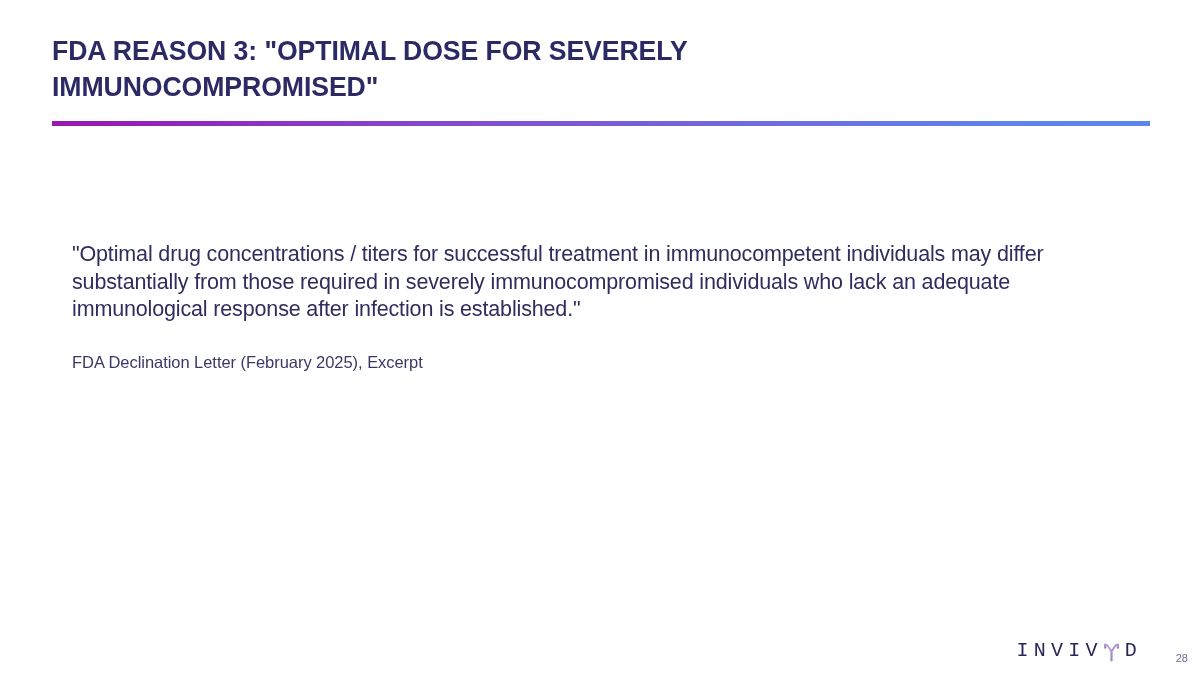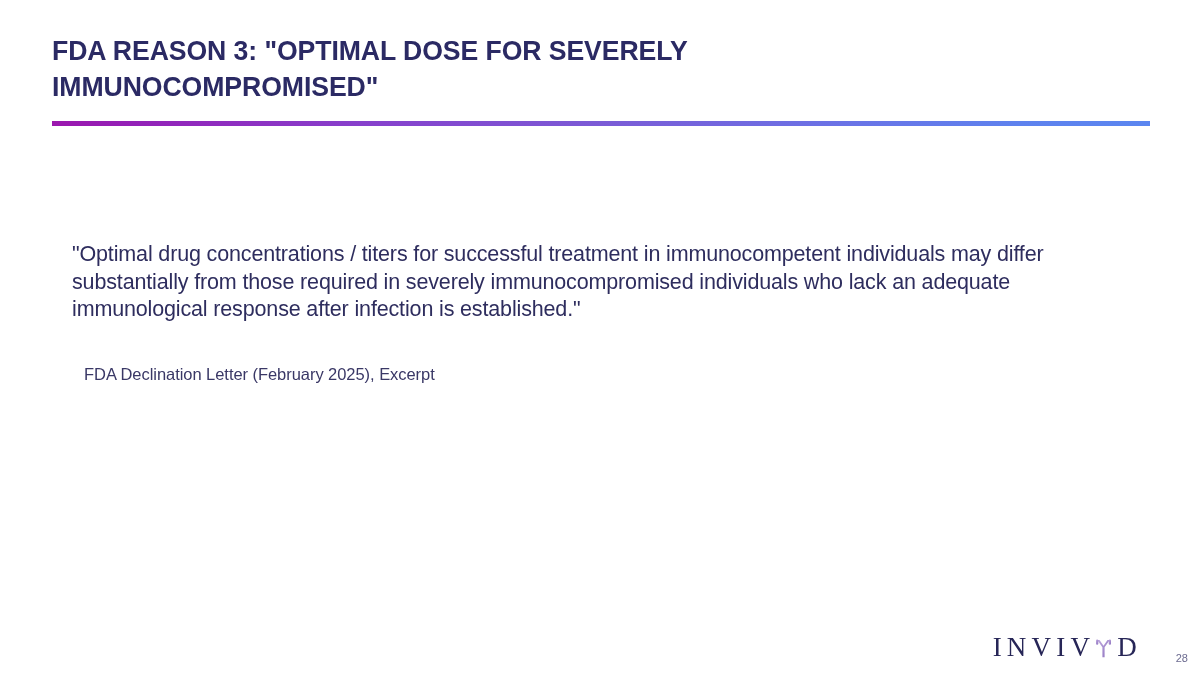"FDA Declination Letter (February 2025)," .quote-source { margin: 12px -> 0 }
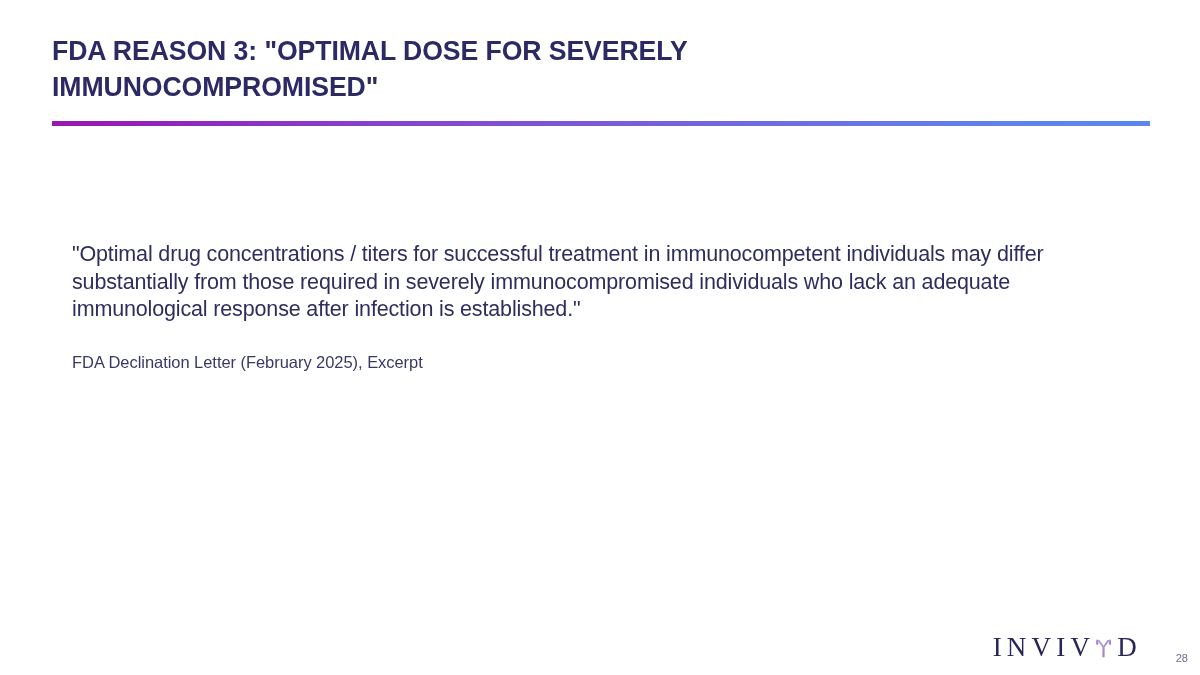"INVIV" .brand-letters { font-family: Liberation Serif, serif -> Liberation Mono, monospace; font-size: 27px -> 20px }
